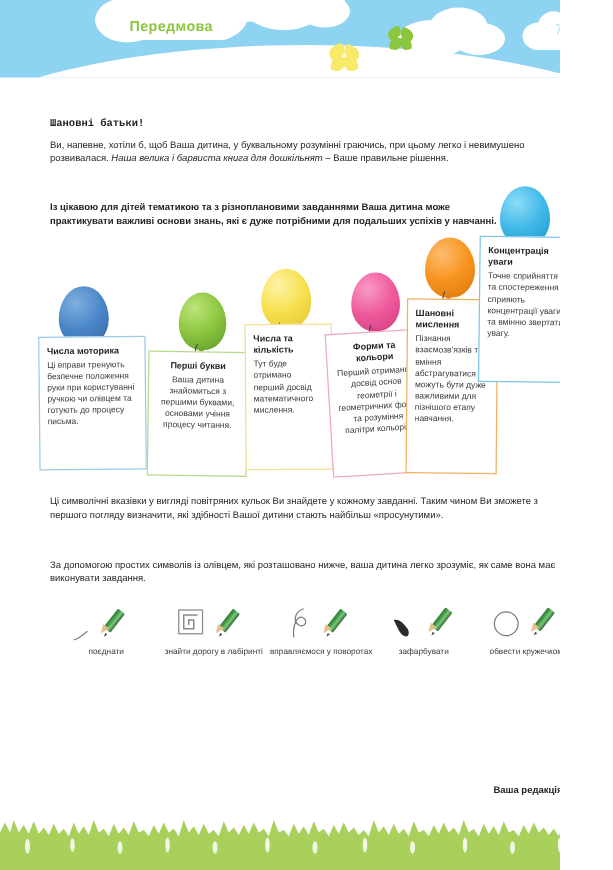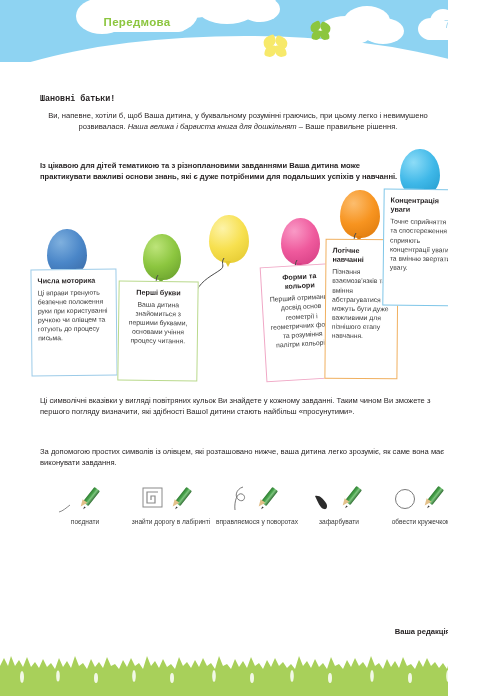"Ви, напевне, хотіли б, щоб" div.txt { text-align: center -> none }
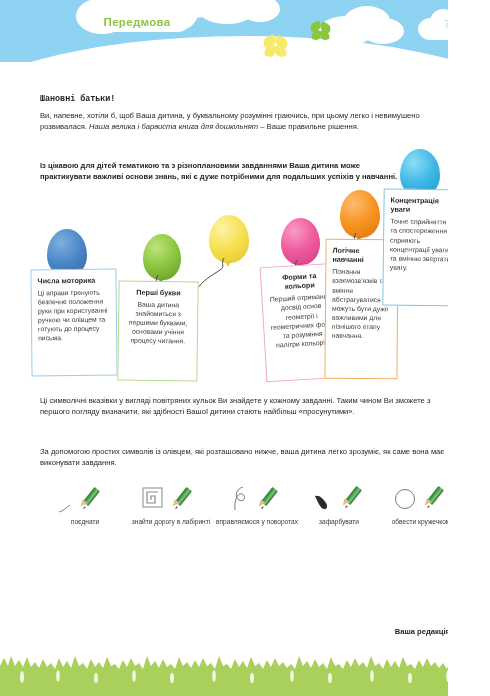"Логічне навчанні" div.c-title { text: Логічне навчанні -> Шановні мислення }
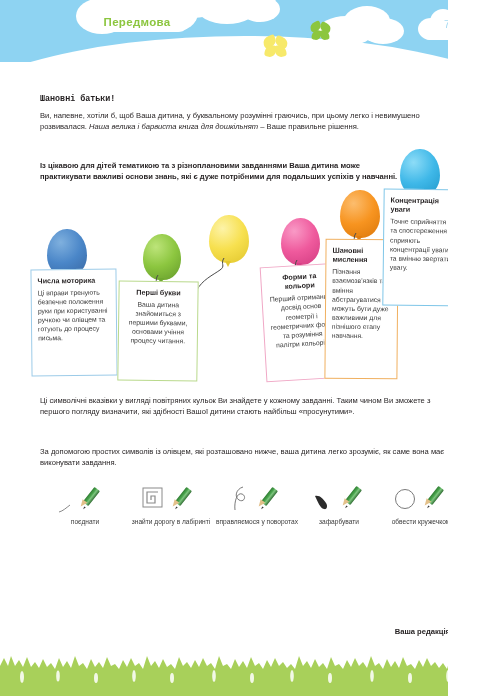"Числа та кількість" div.card { html: none -> <div> <div>Числа та кількість</div> <div>Тут буде отримано перший досвід математичного мислення.</div> </div> }
